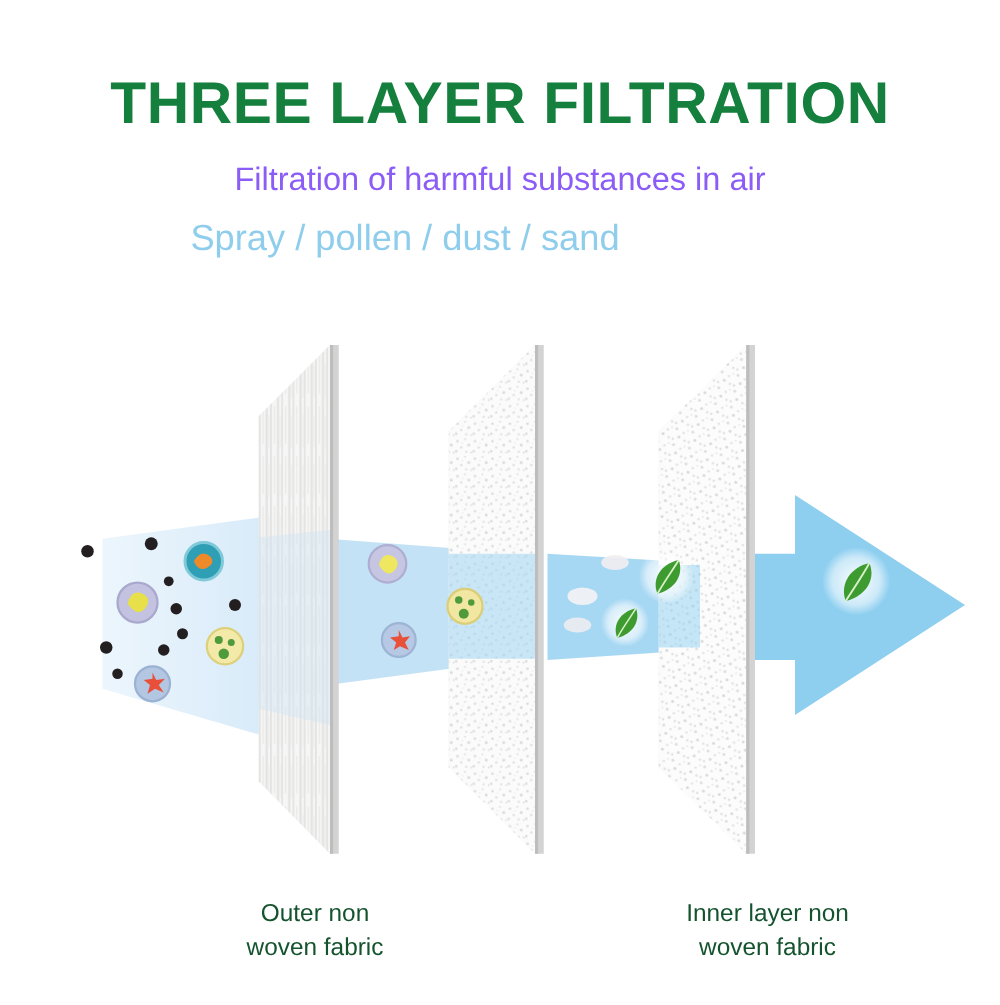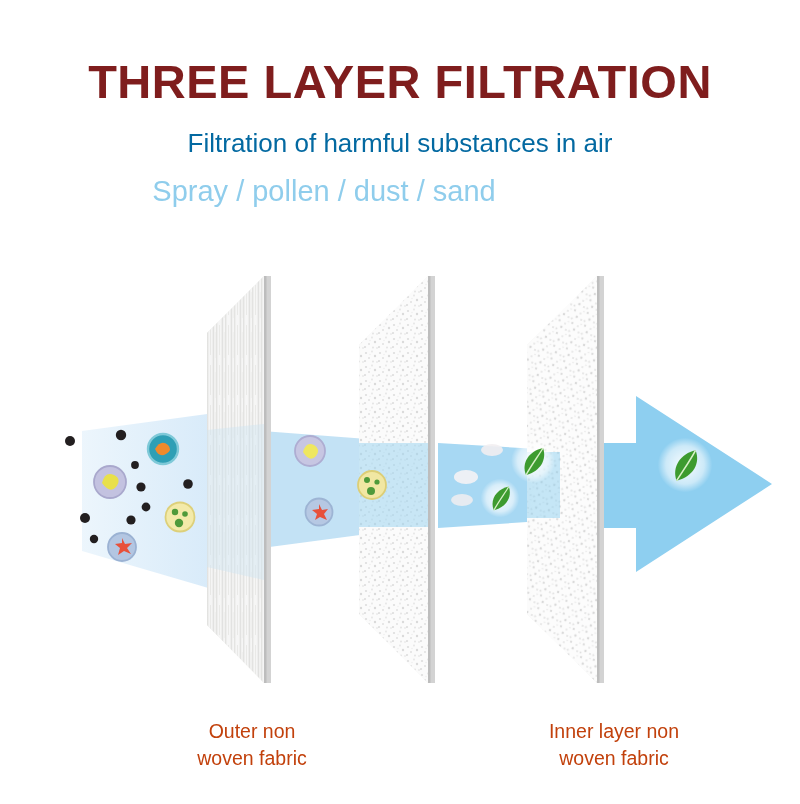"THREE LAYER FILTRATION" .title { color: #7f1d1d -> #15803d }
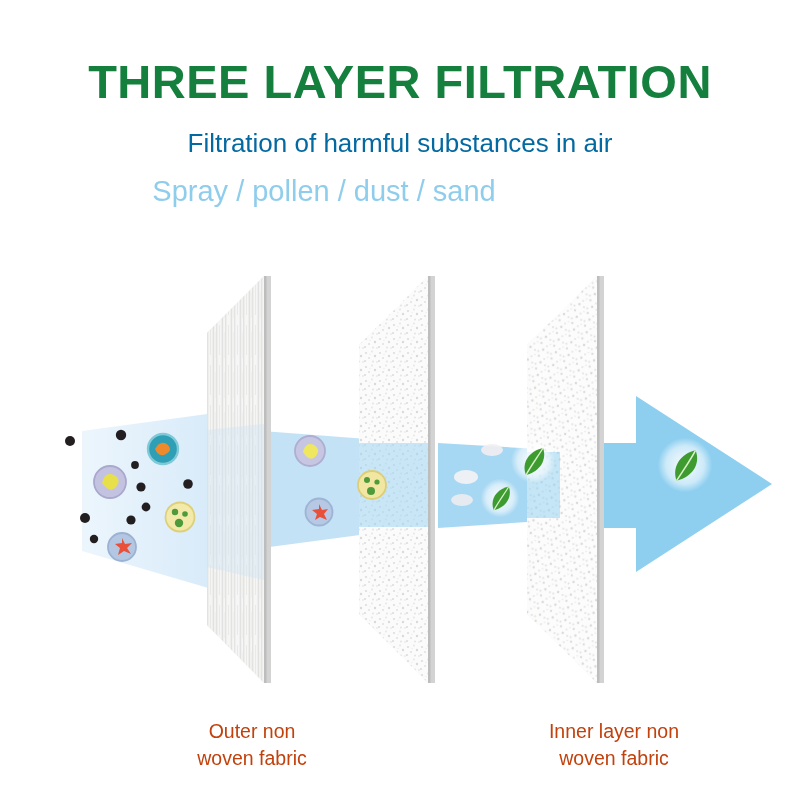"Filtration of harmful substances in" .subtitle-1 { color: #0369a1 -> #8b5cf6 }
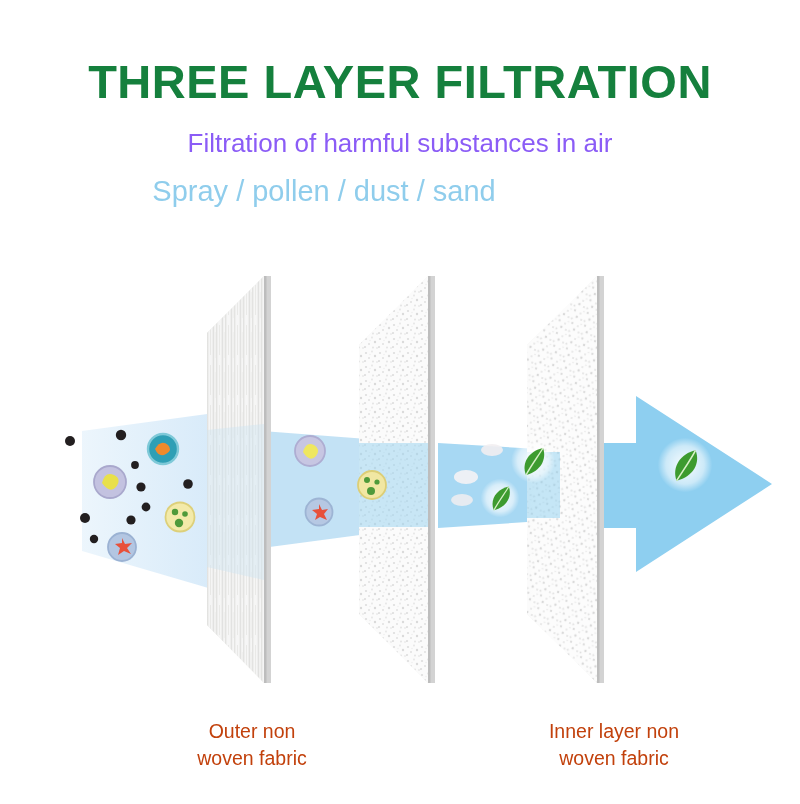"Outer non" .caption { color: #c2410c -> #14532d }
